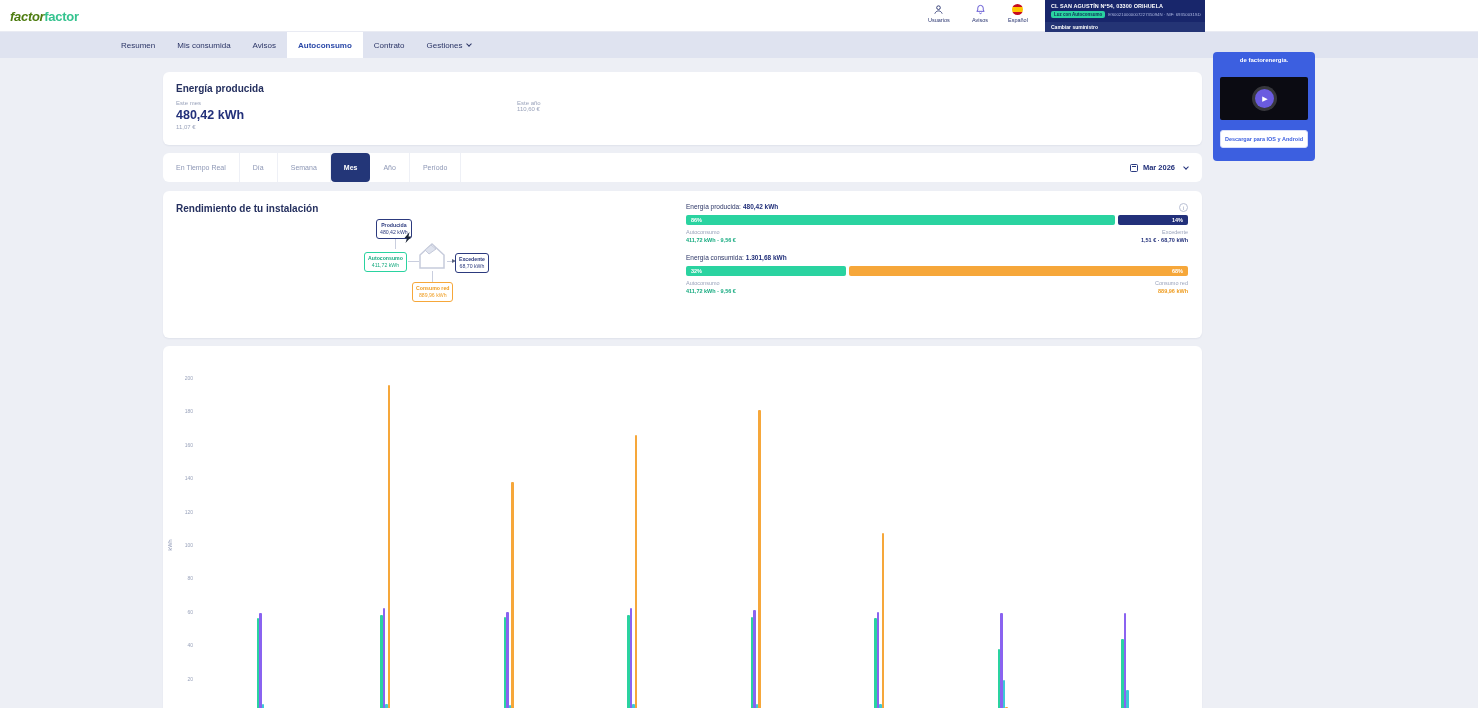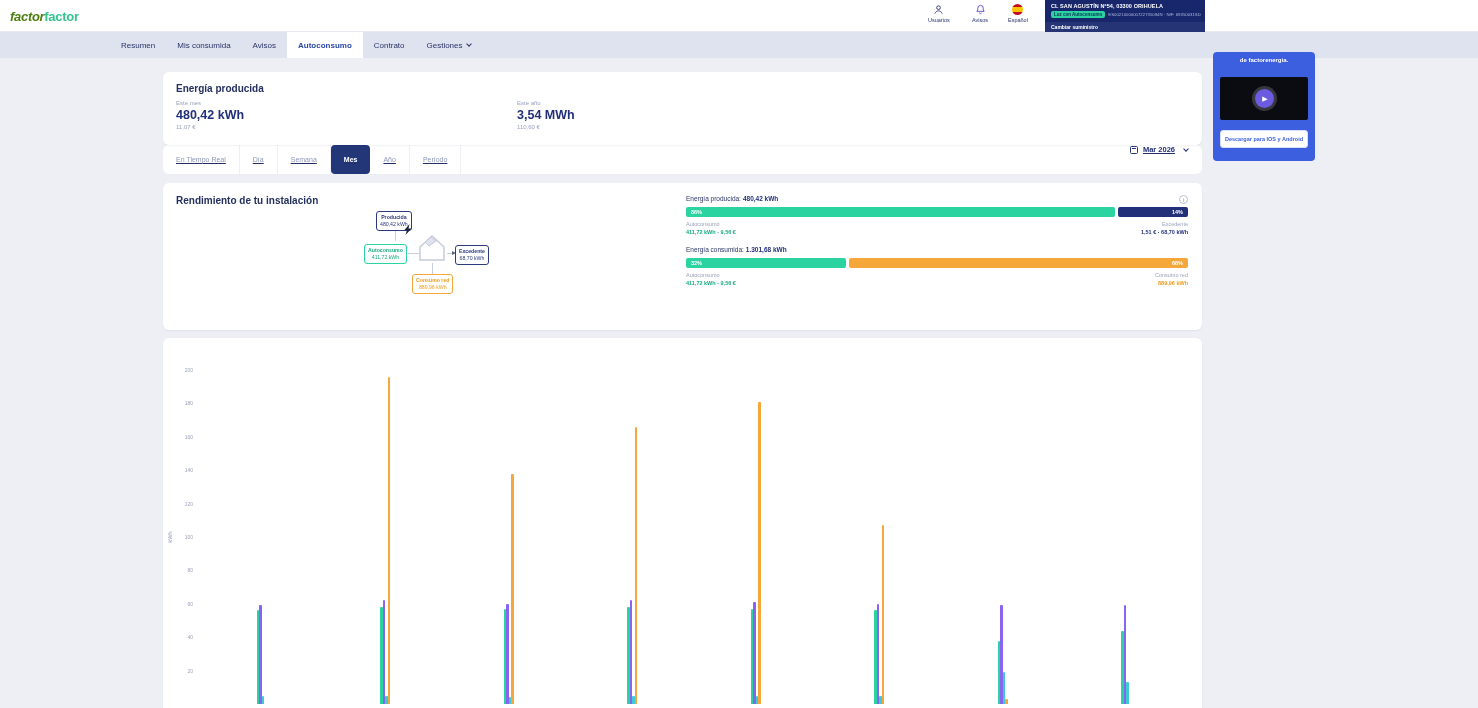"3,54 MWh" div.stat-value { html: <div>3,54 MWh</div> -> none }
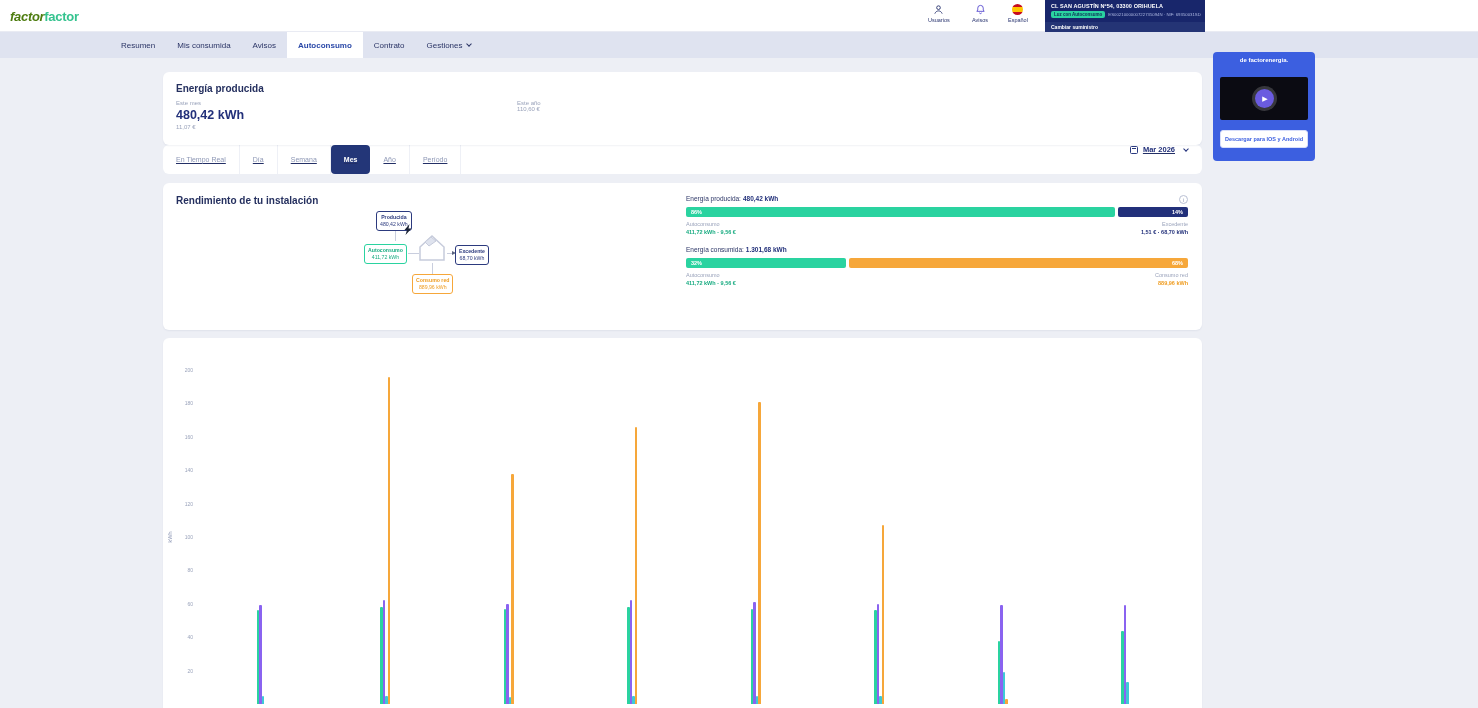"Mar 2026" .period-bar { align-items: flex-start -> center; margin-top: none -> 8px; text-decoration: underline -> none }
